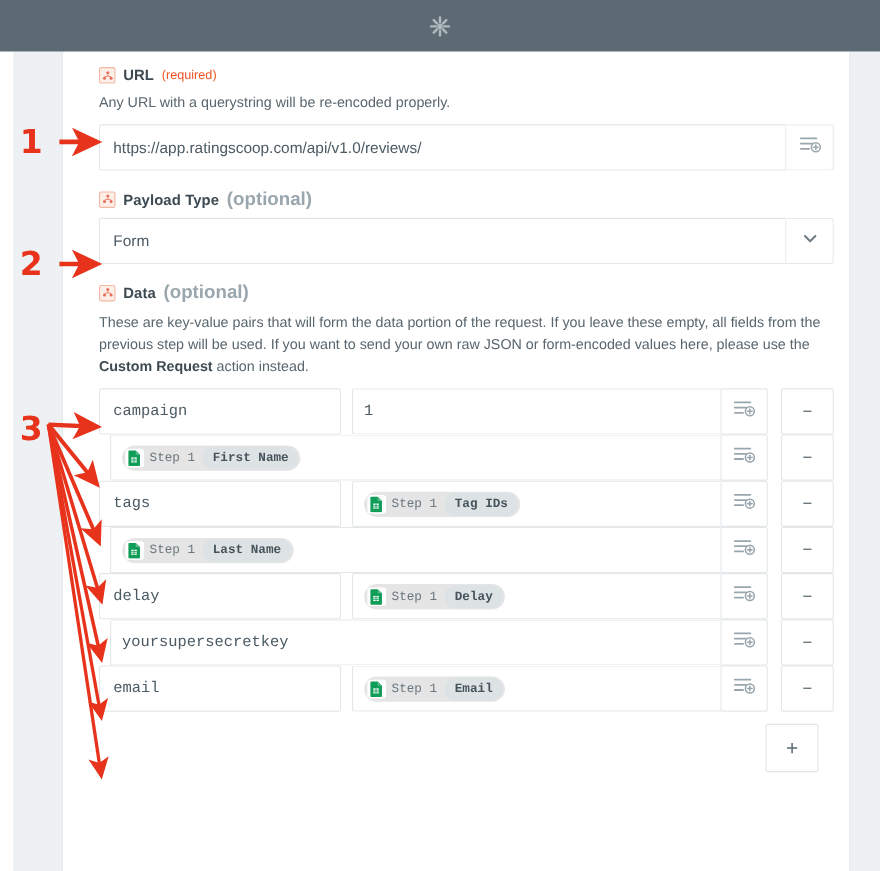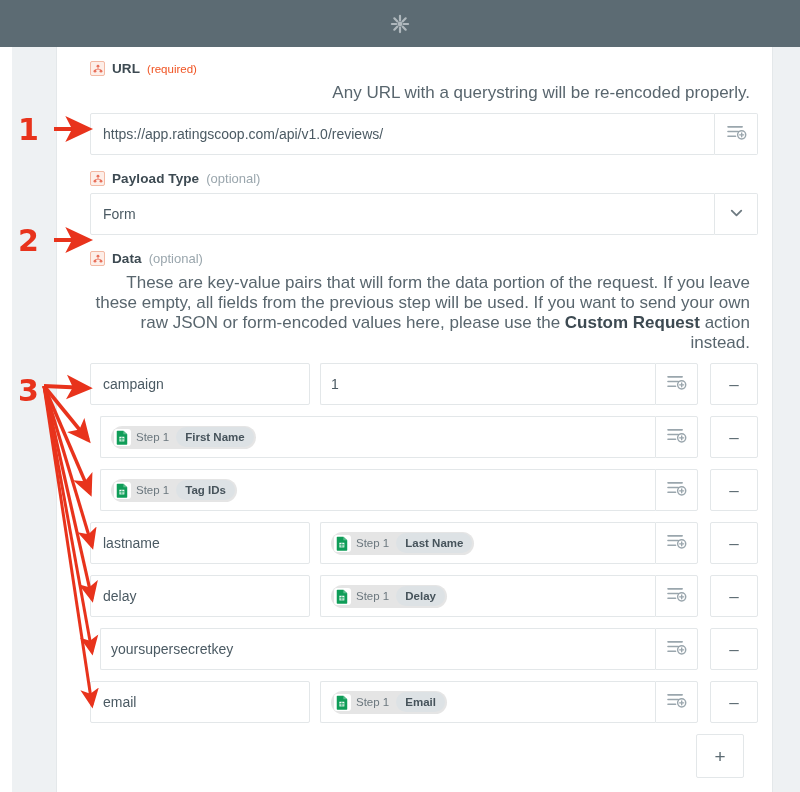"Any URL with a querystring" .field-help { font-size: 17px -> 13px; text-align: right -> none }
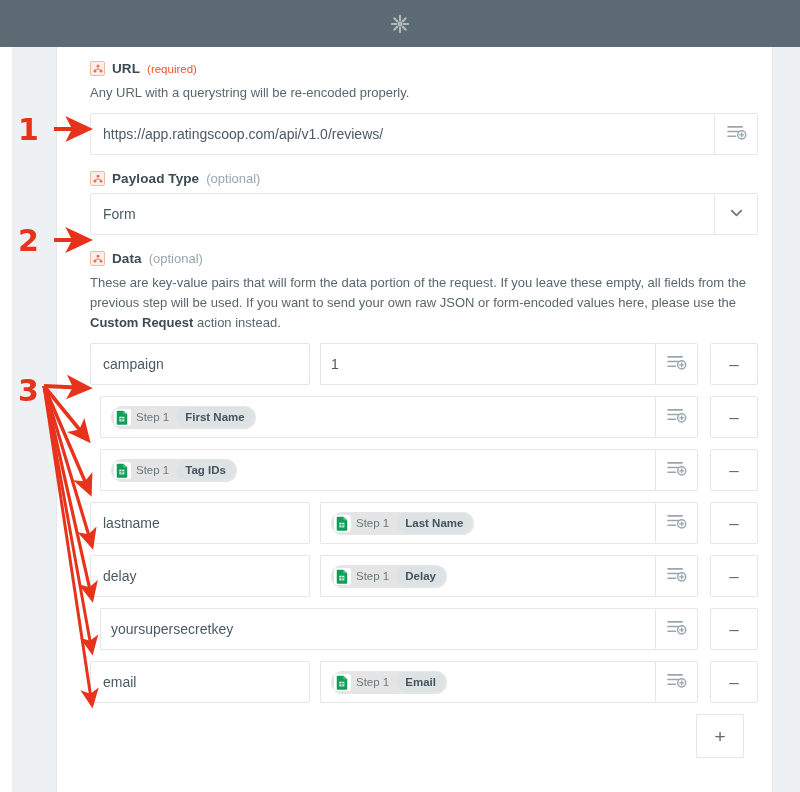"(optional)" .field-opt { font-size: 13px -> 17px; font-weight: none -> bold }
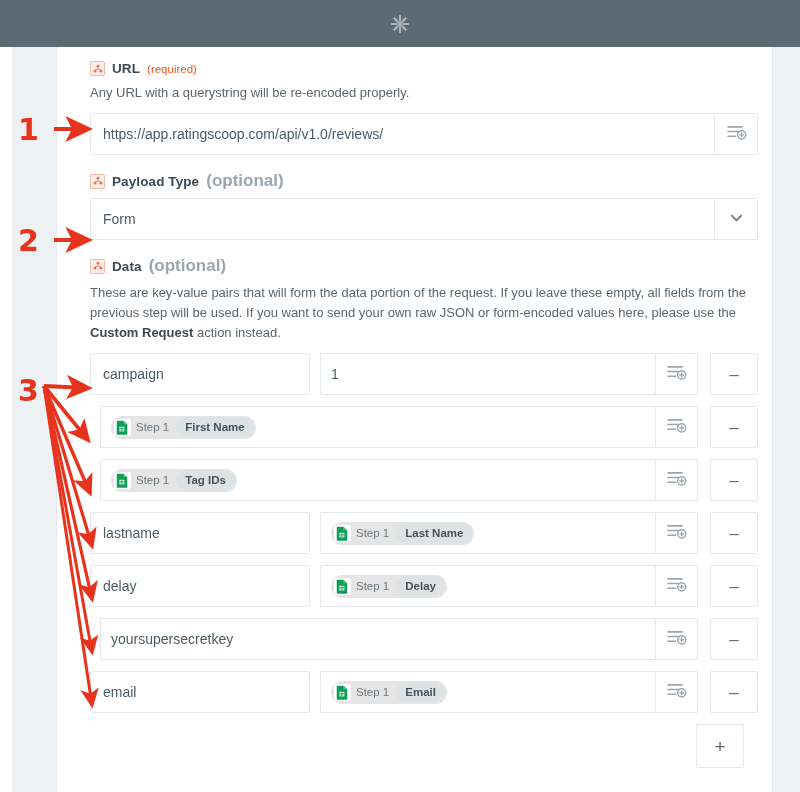"campaign" .kv-row { font-family: none -> Liberation Mono, monospace; margin-bottom: 11px -> none }
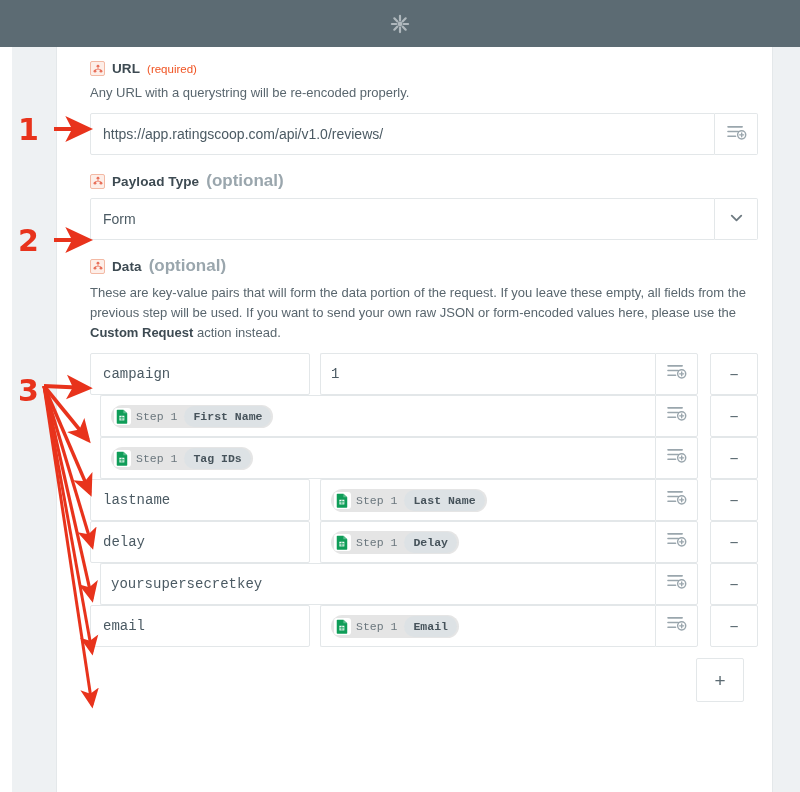"tags" div.kv-key { html: none -> <div>tags</div> }
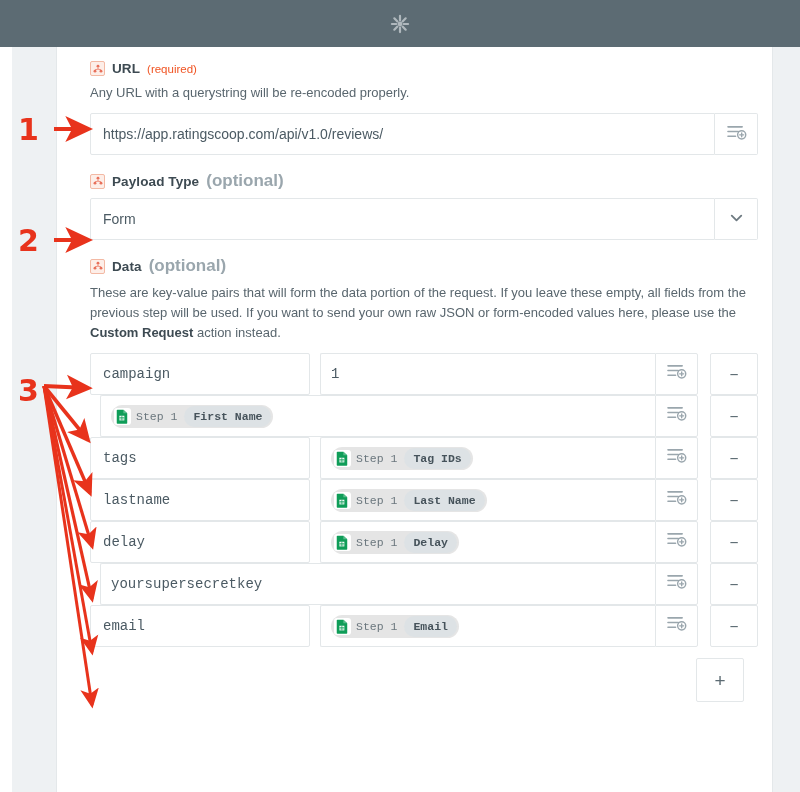"lastname" div.kv-key { html: <div>lastname</div> -> none }
